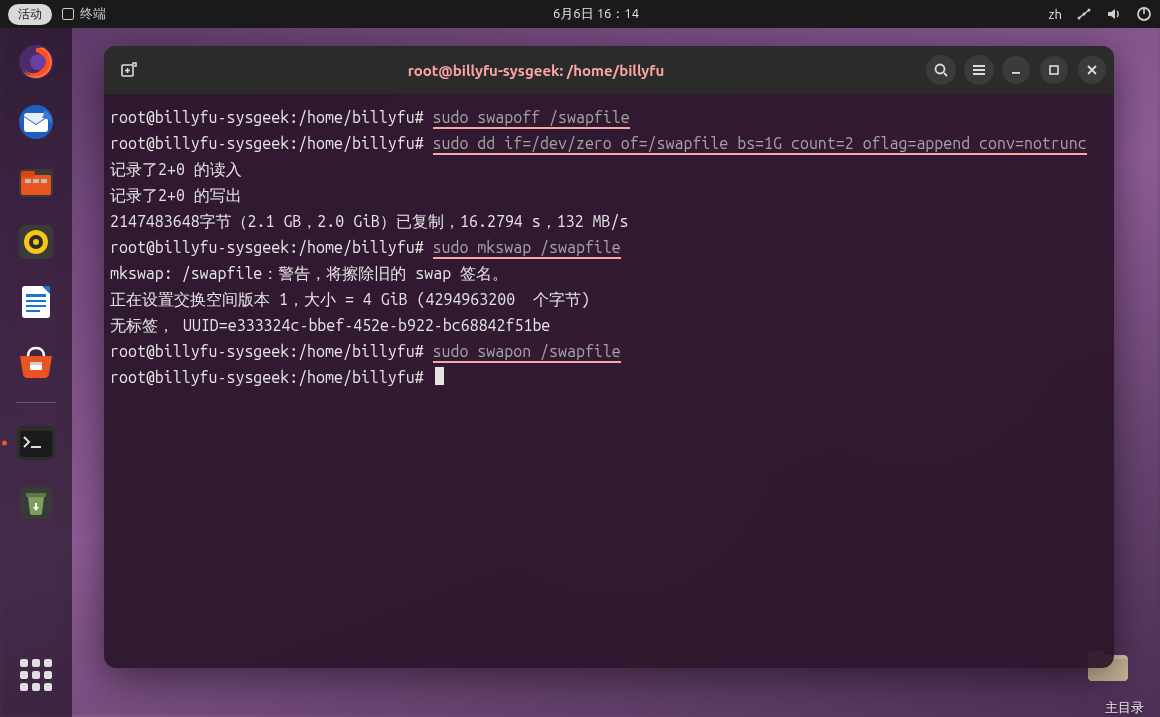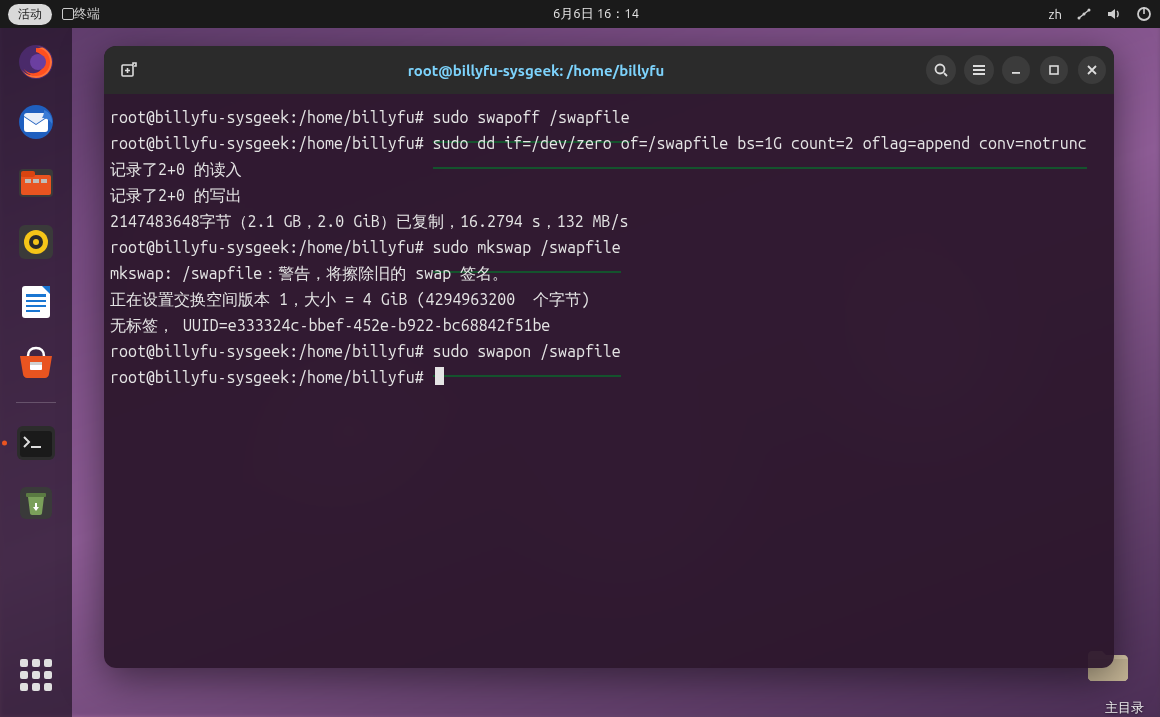"终端" .topbar .appmenu { gap: none -> 6px }
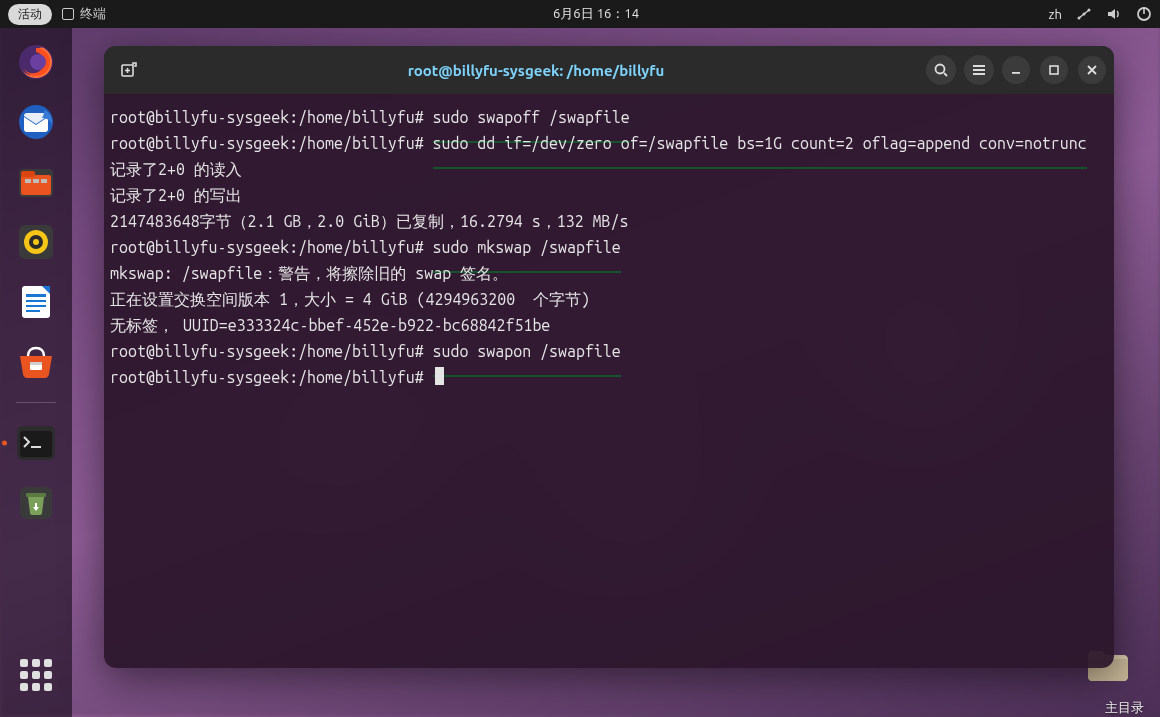"root@billyfu-sysgeek: /home/billyfu" .titlebar .title { color: #7dd3fc -> #fca5a5 }
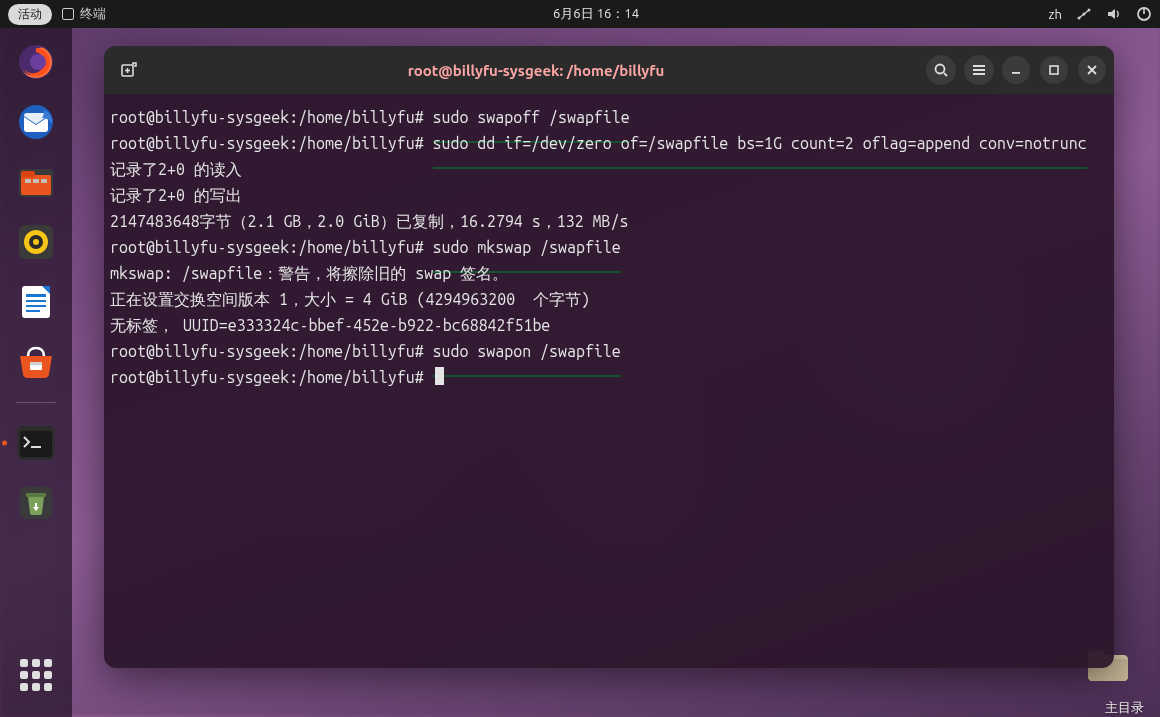"sudo swapoff /swapfile" .term .cmd { border-bottom: 2px solid #14532d -> 2px solid #fca5a5; color: #e5e5e5 -> #a3a3a3; padding-bottom: 15px -> 1px }
